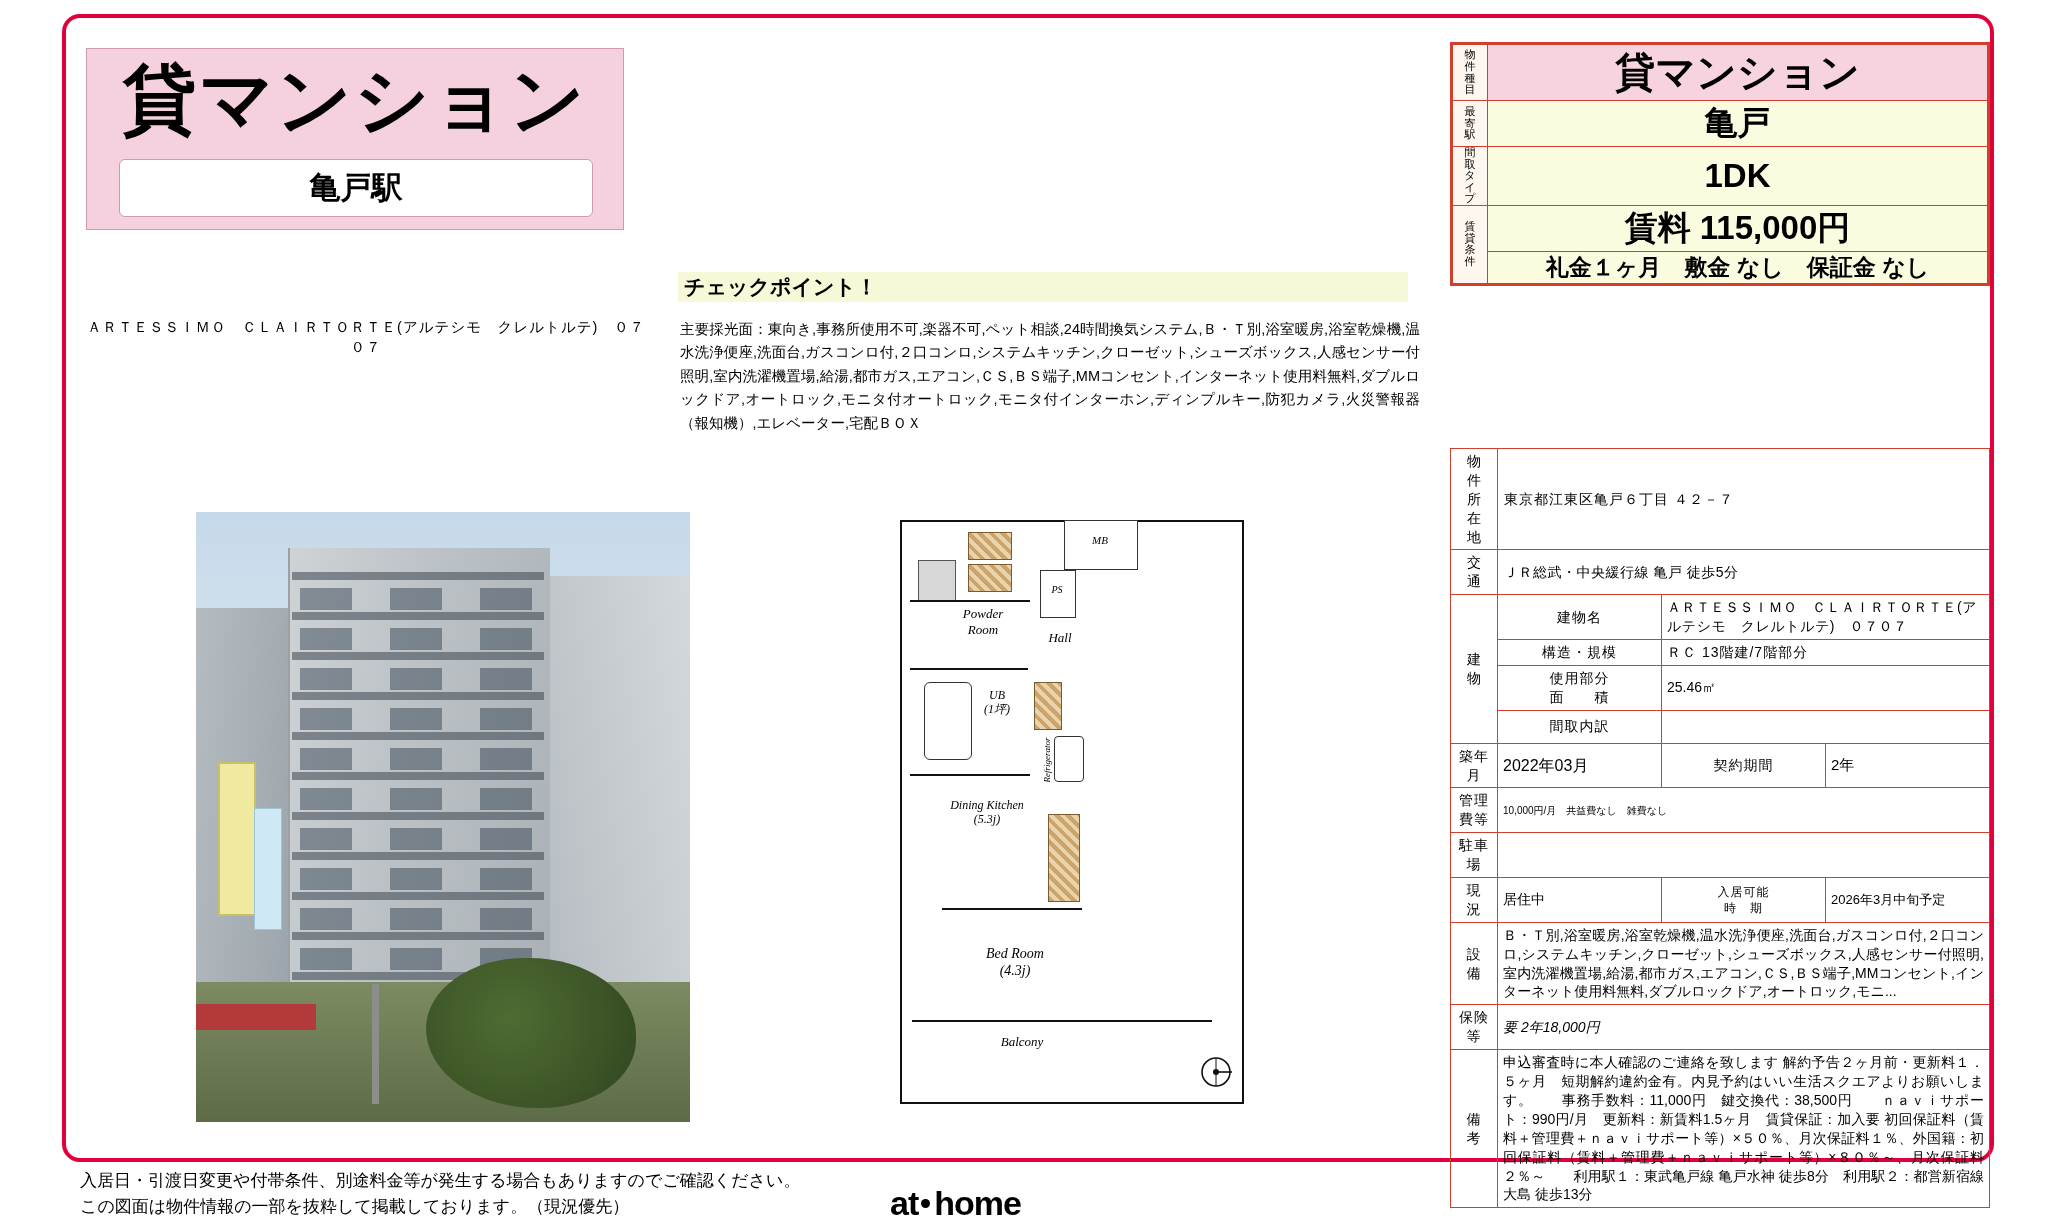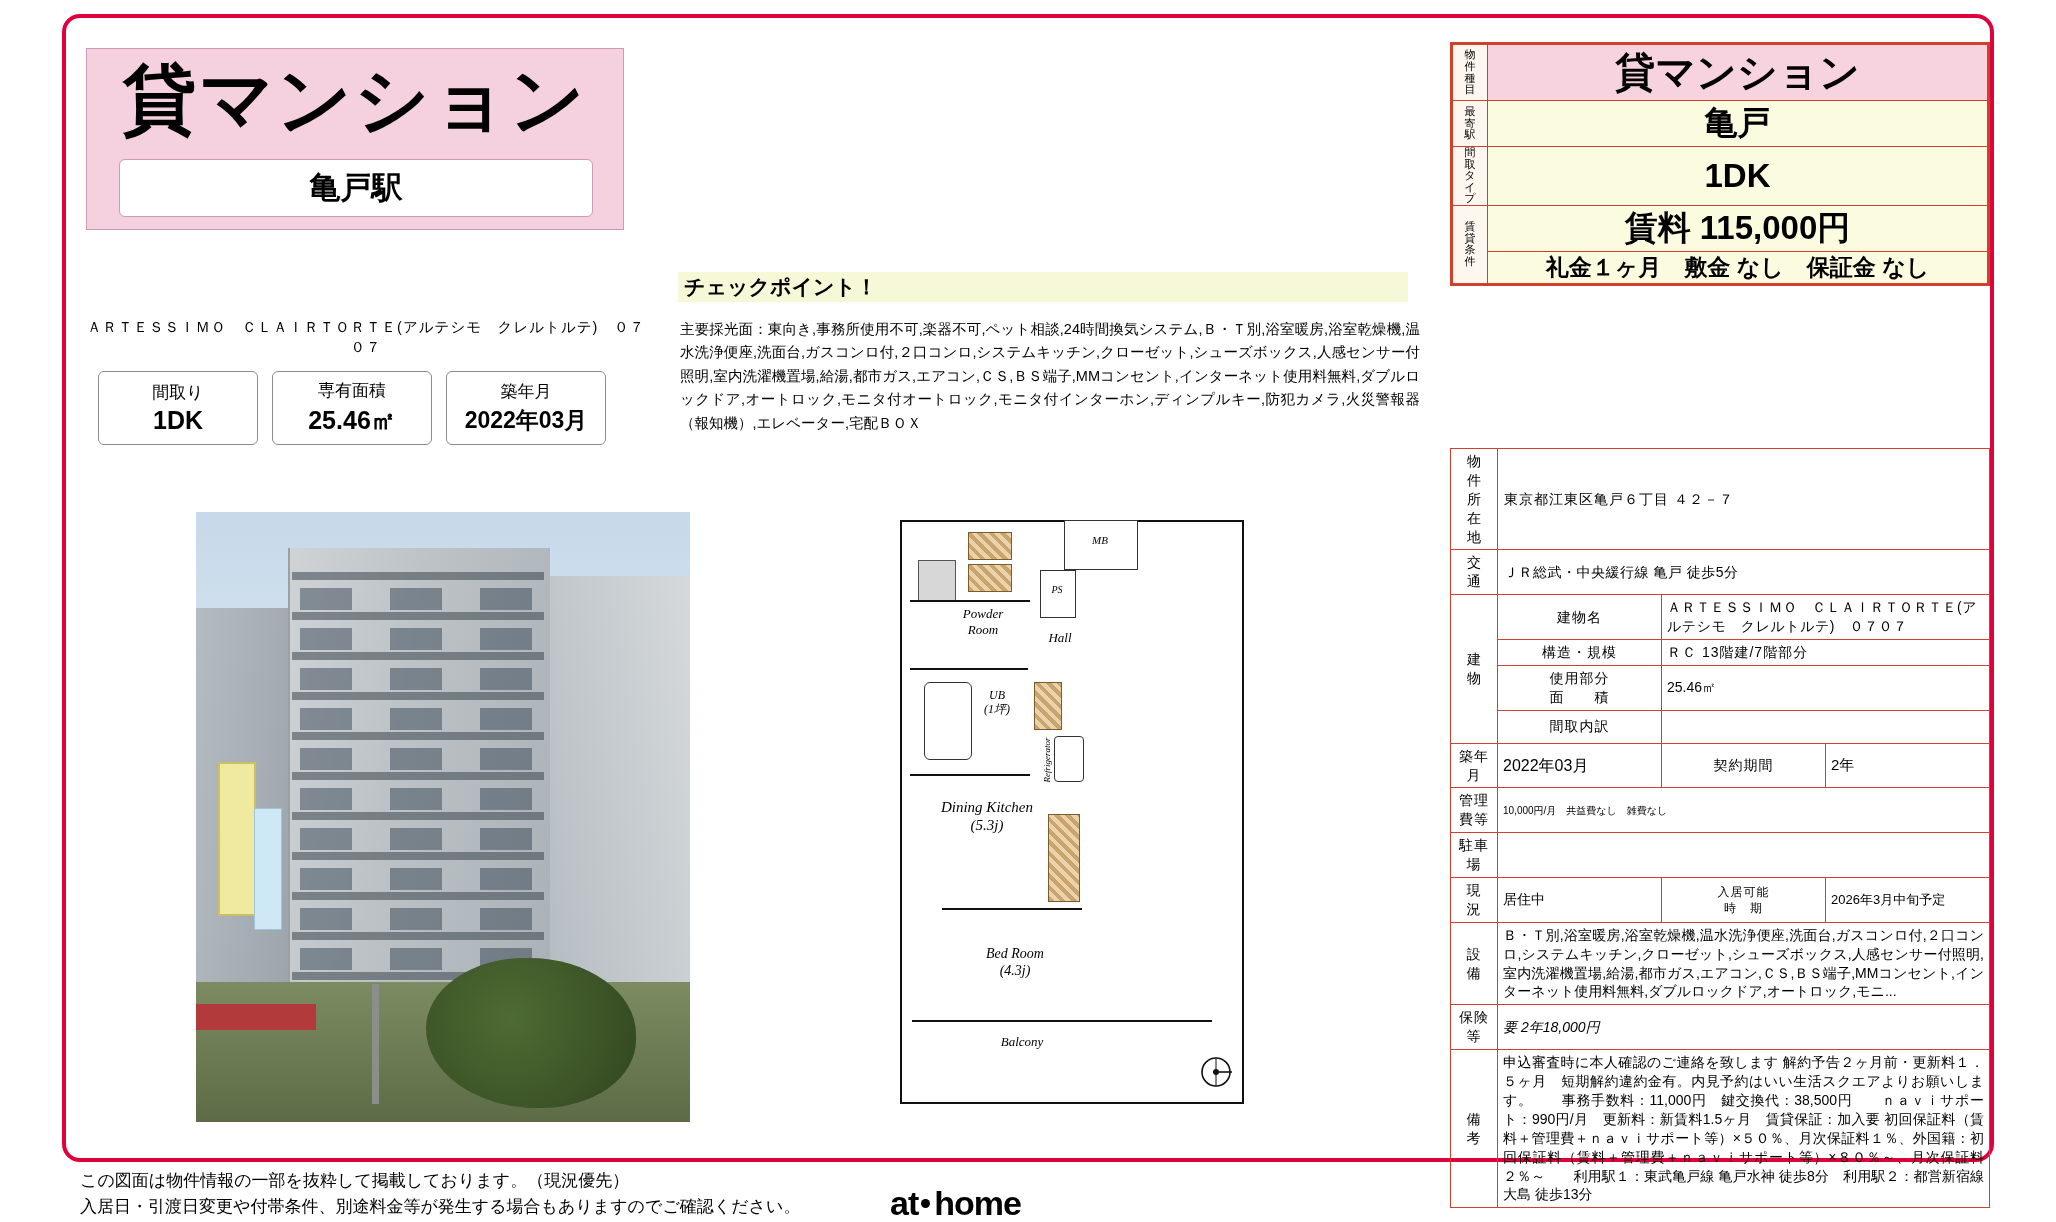"間取り" div.spec-row { html: <div> <div> <div>間取り</div> <div>1DK</div> </div> <div> <div>専有面積</div> <div>25.46㎡</div> </div> <div> <div>築年月</div> <div>2022年03月</div> </div> </div> -> none }
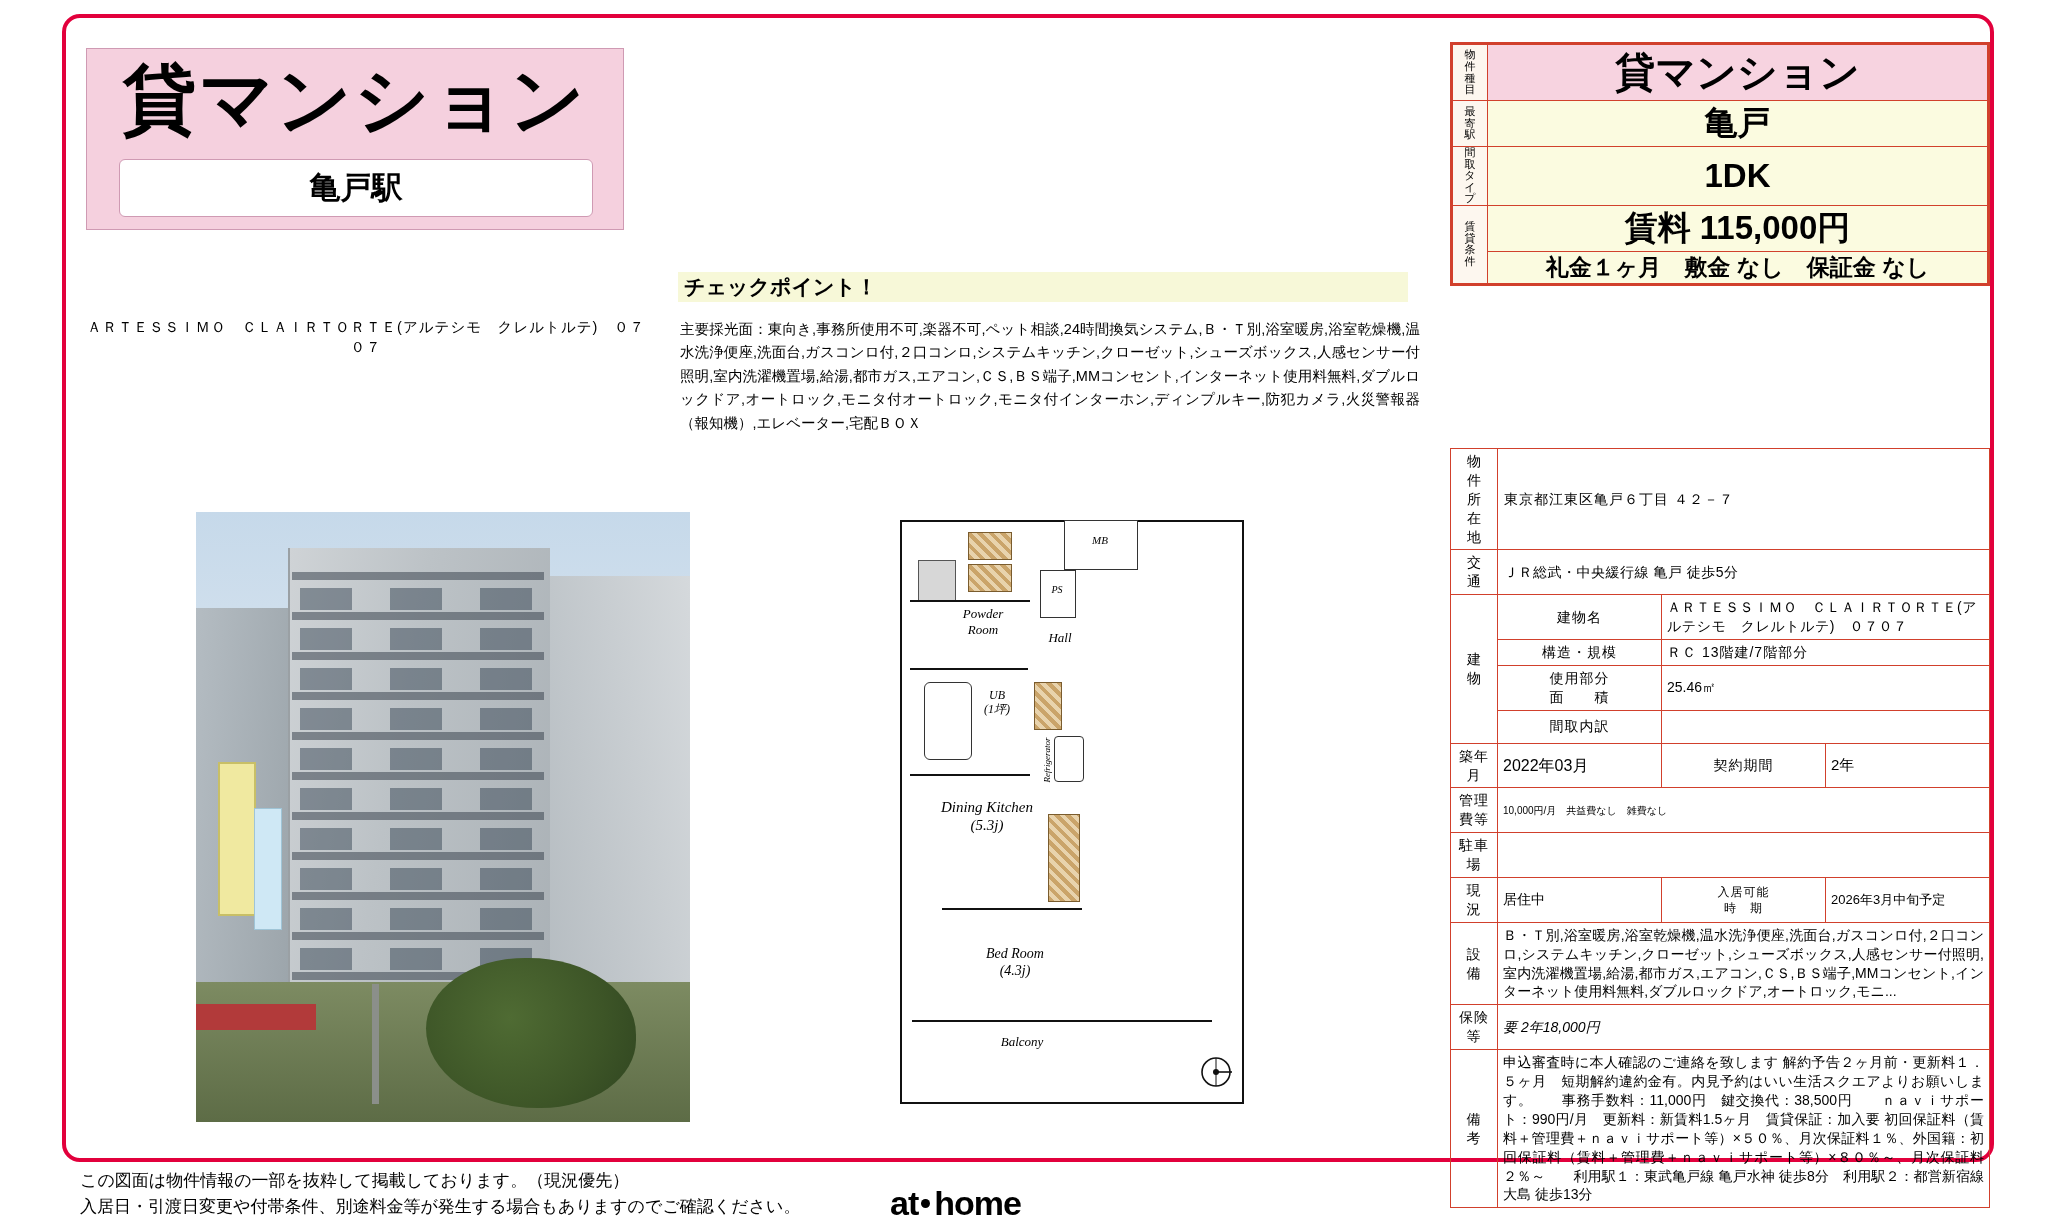"Dining Kitchen" div.room-label { font-size: 15px -> 12px }
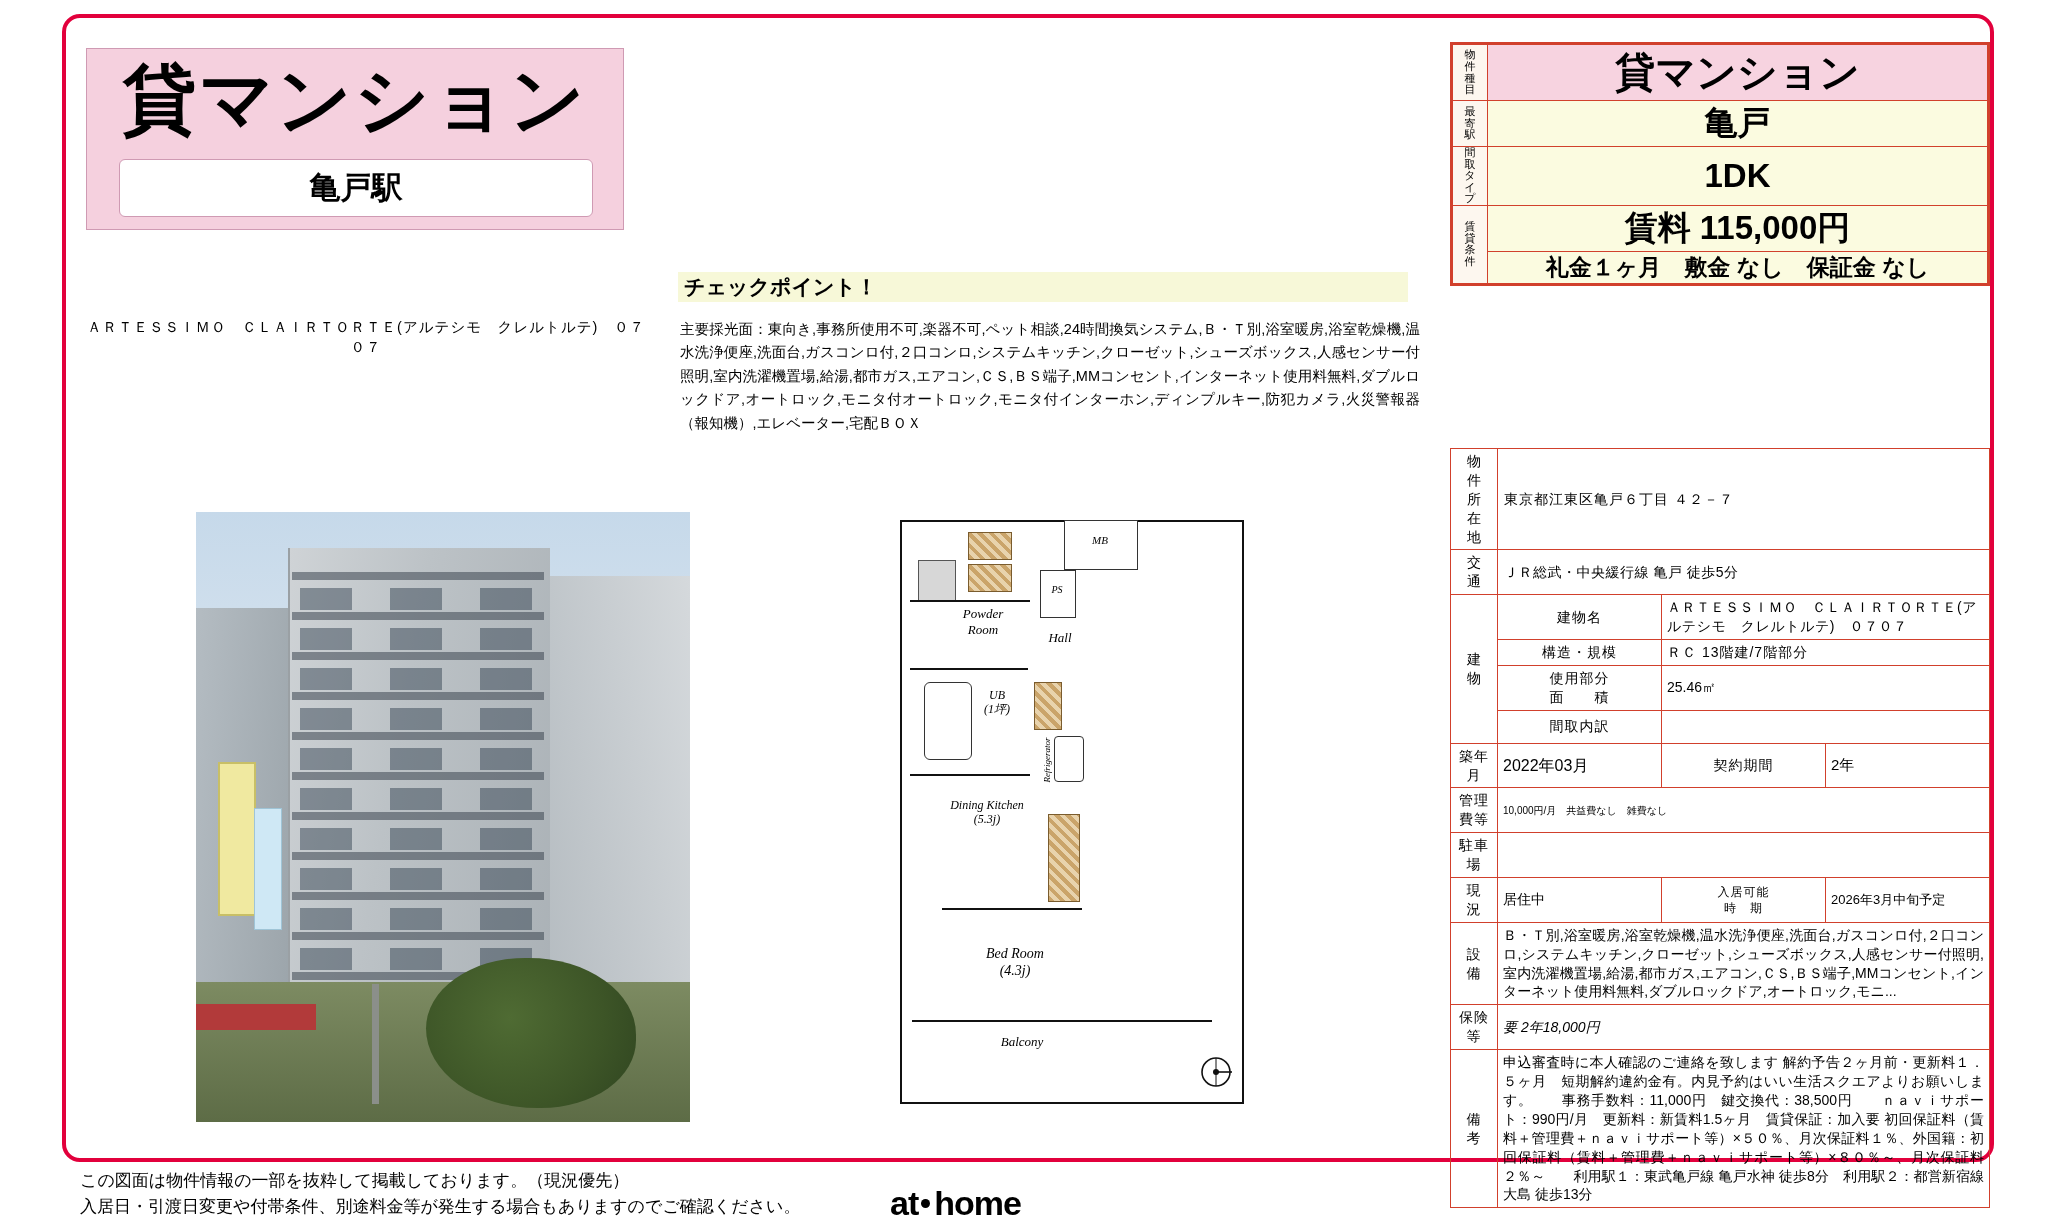"この図面は物件情報の一部を抜粋して掲載しております。（現況優先）" div { order: before "入居日・引渡日変更や付帯条件、別途料金等が発生する場合もありますのでご確認くださ" -> after "入居日・引渡日変更や付帯条件、別途料金等が発生する場合もありますのでご確認くださ" }
